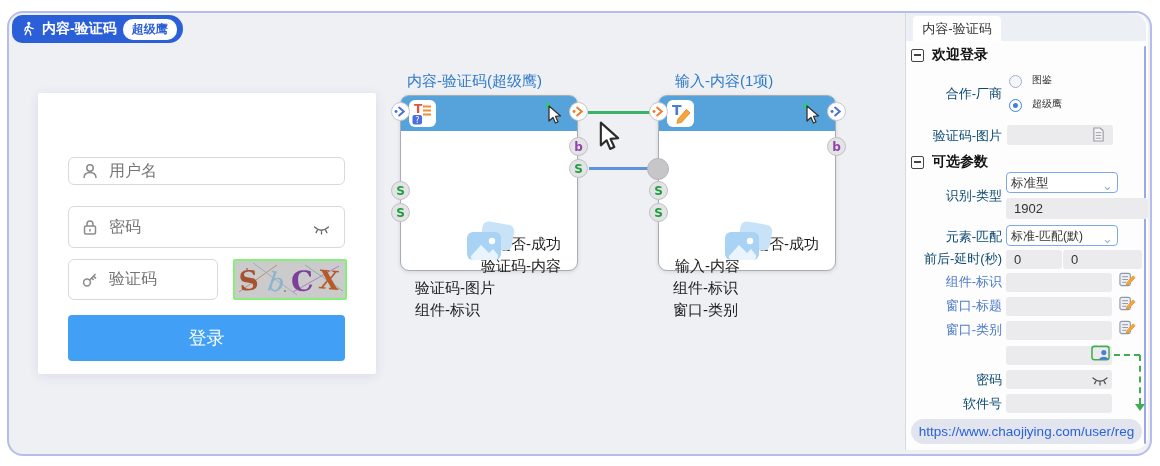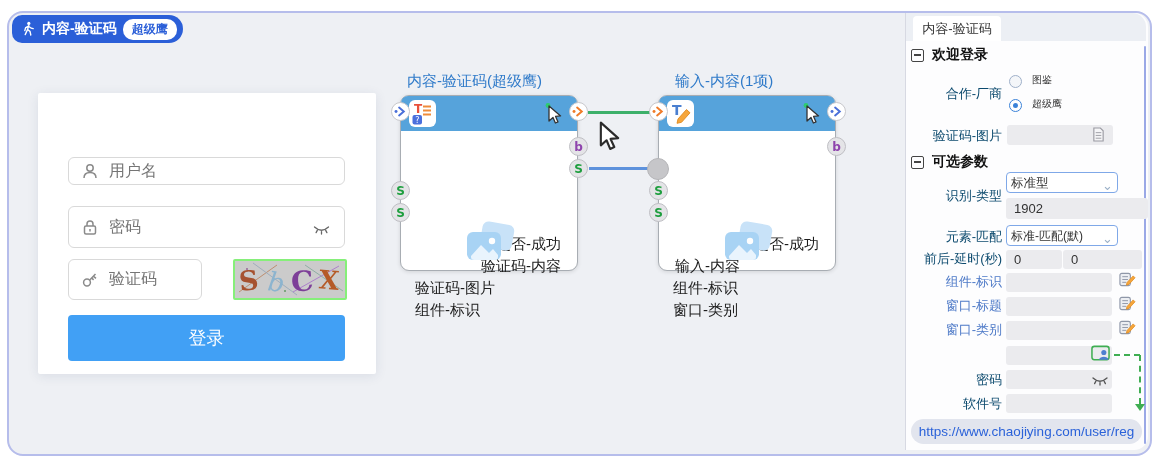"验证码" .f-cap { width: 134px -> 150px }
